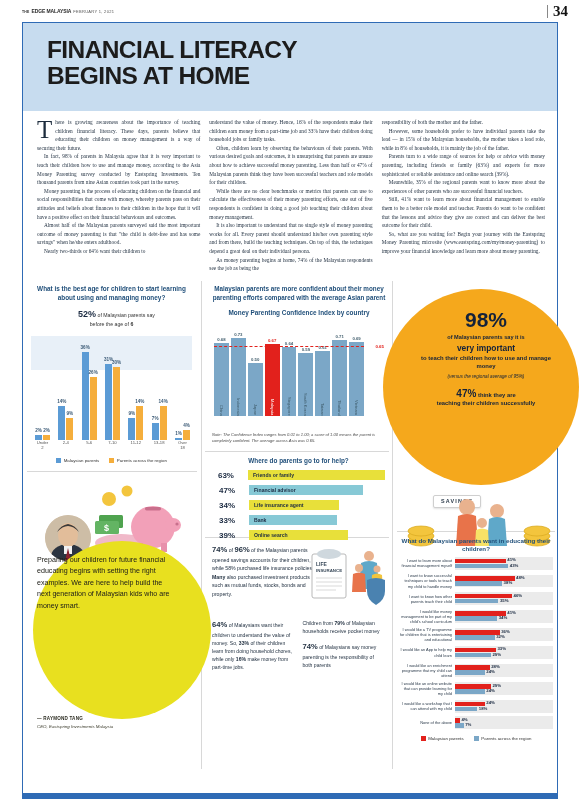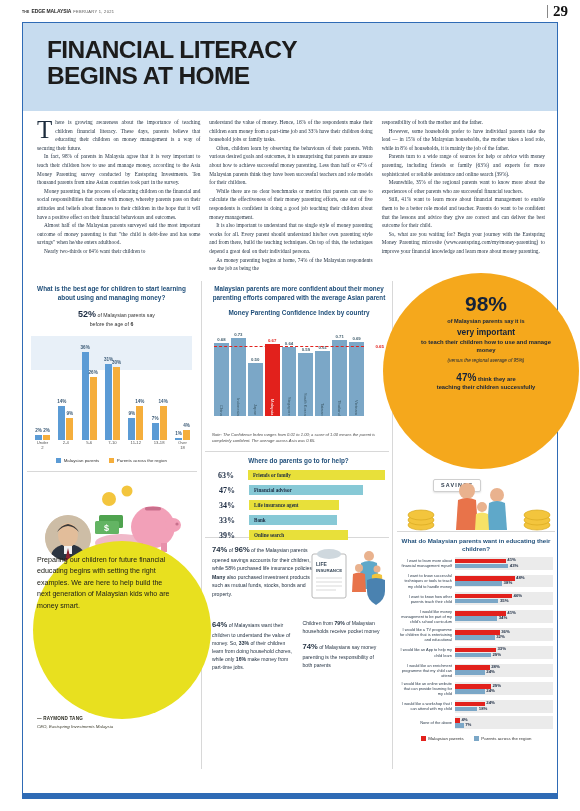"29" span.mh-page { text: 29 -> 34 }
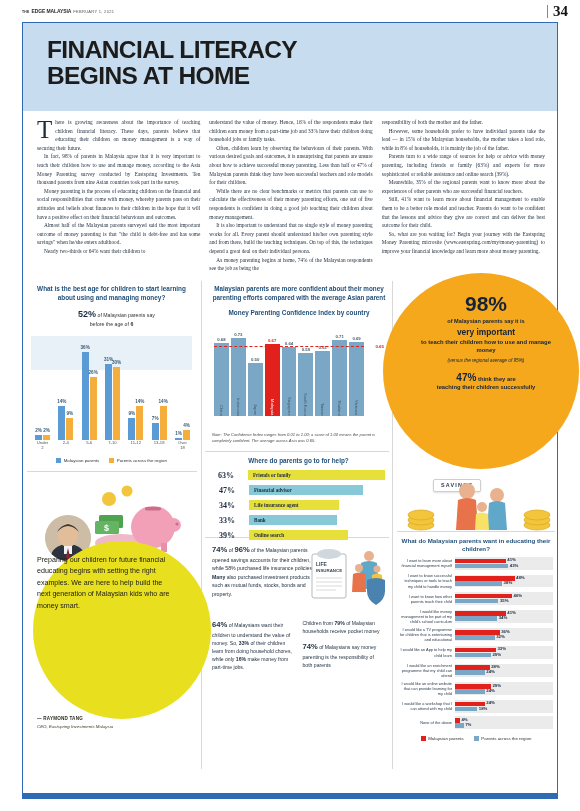"98%" .panelF { top: 0 -> 16px }
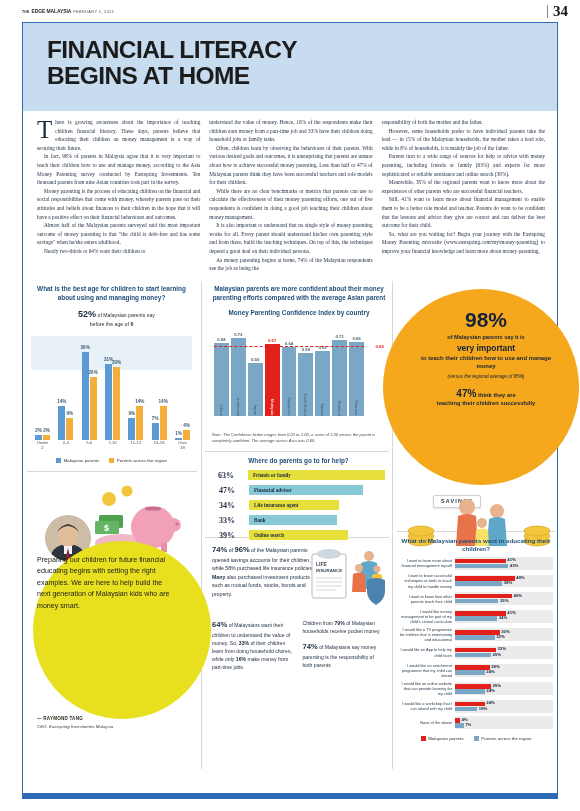"63%" .rowC { font-family: Liberation Serif, serif -> none }
